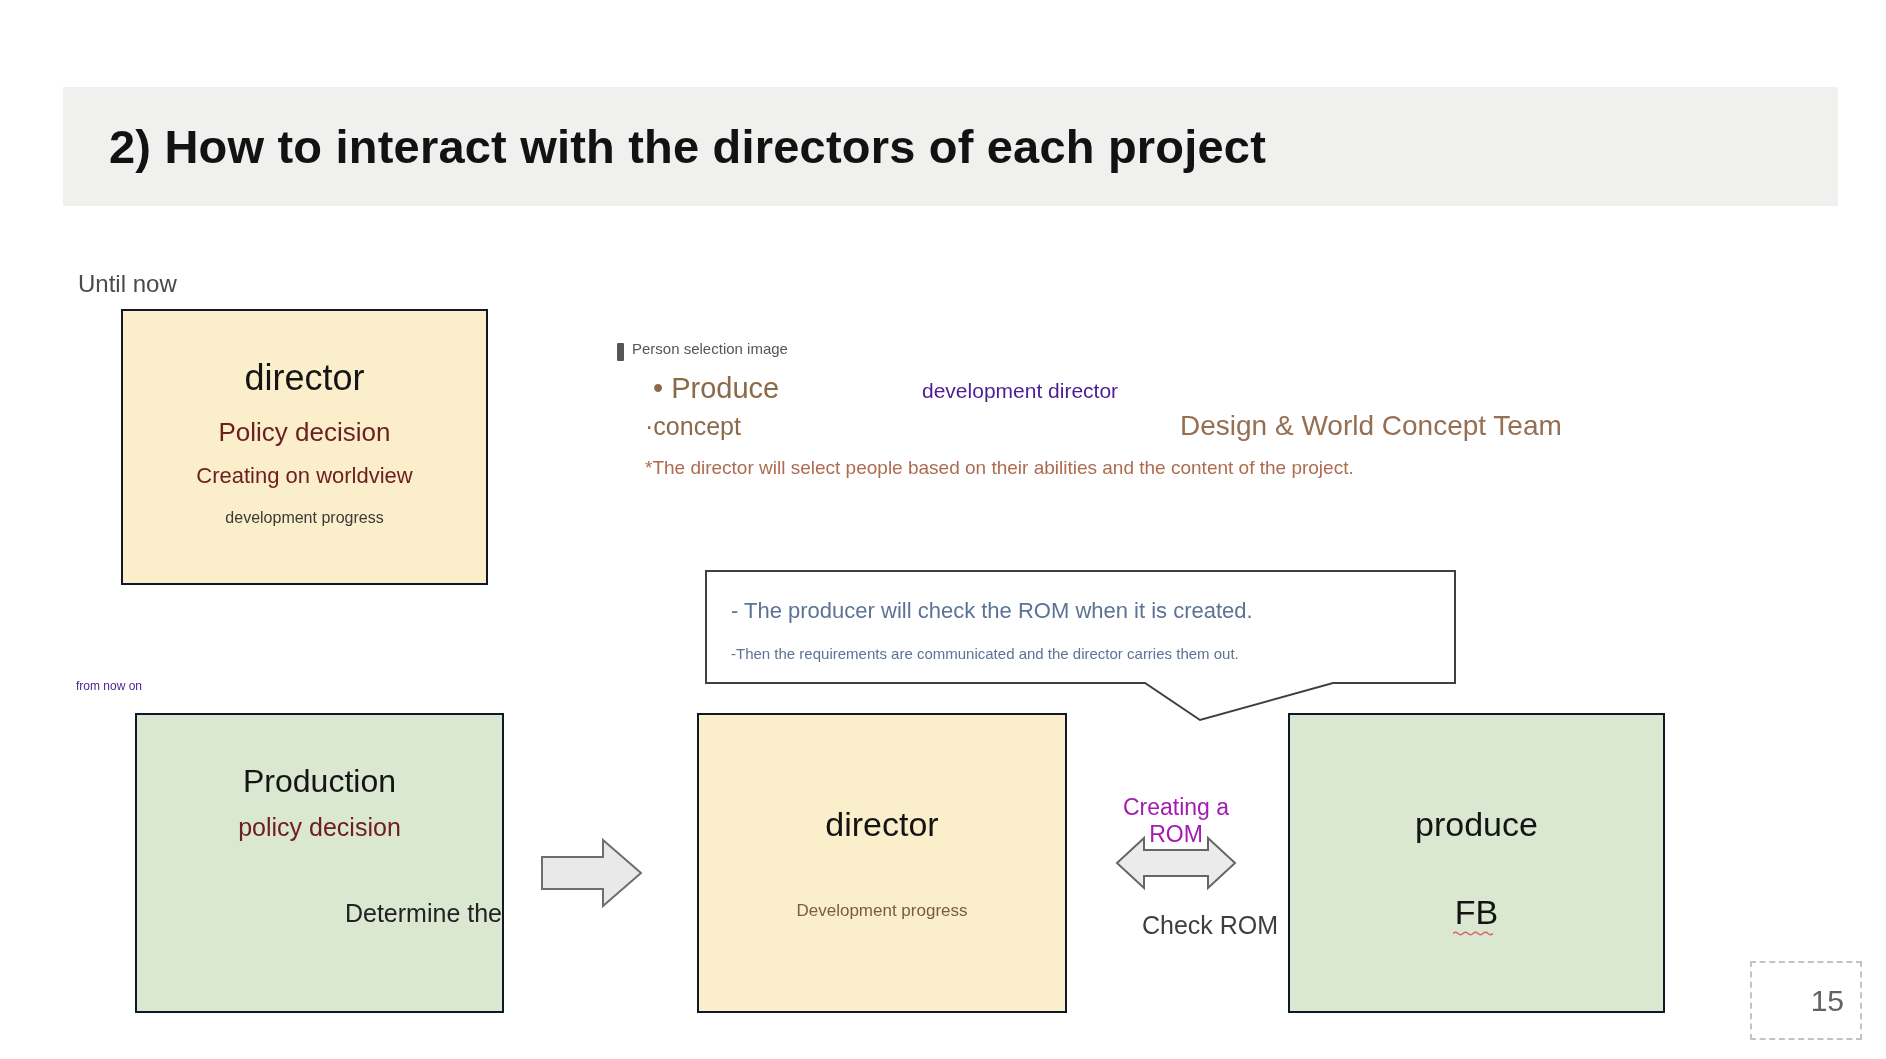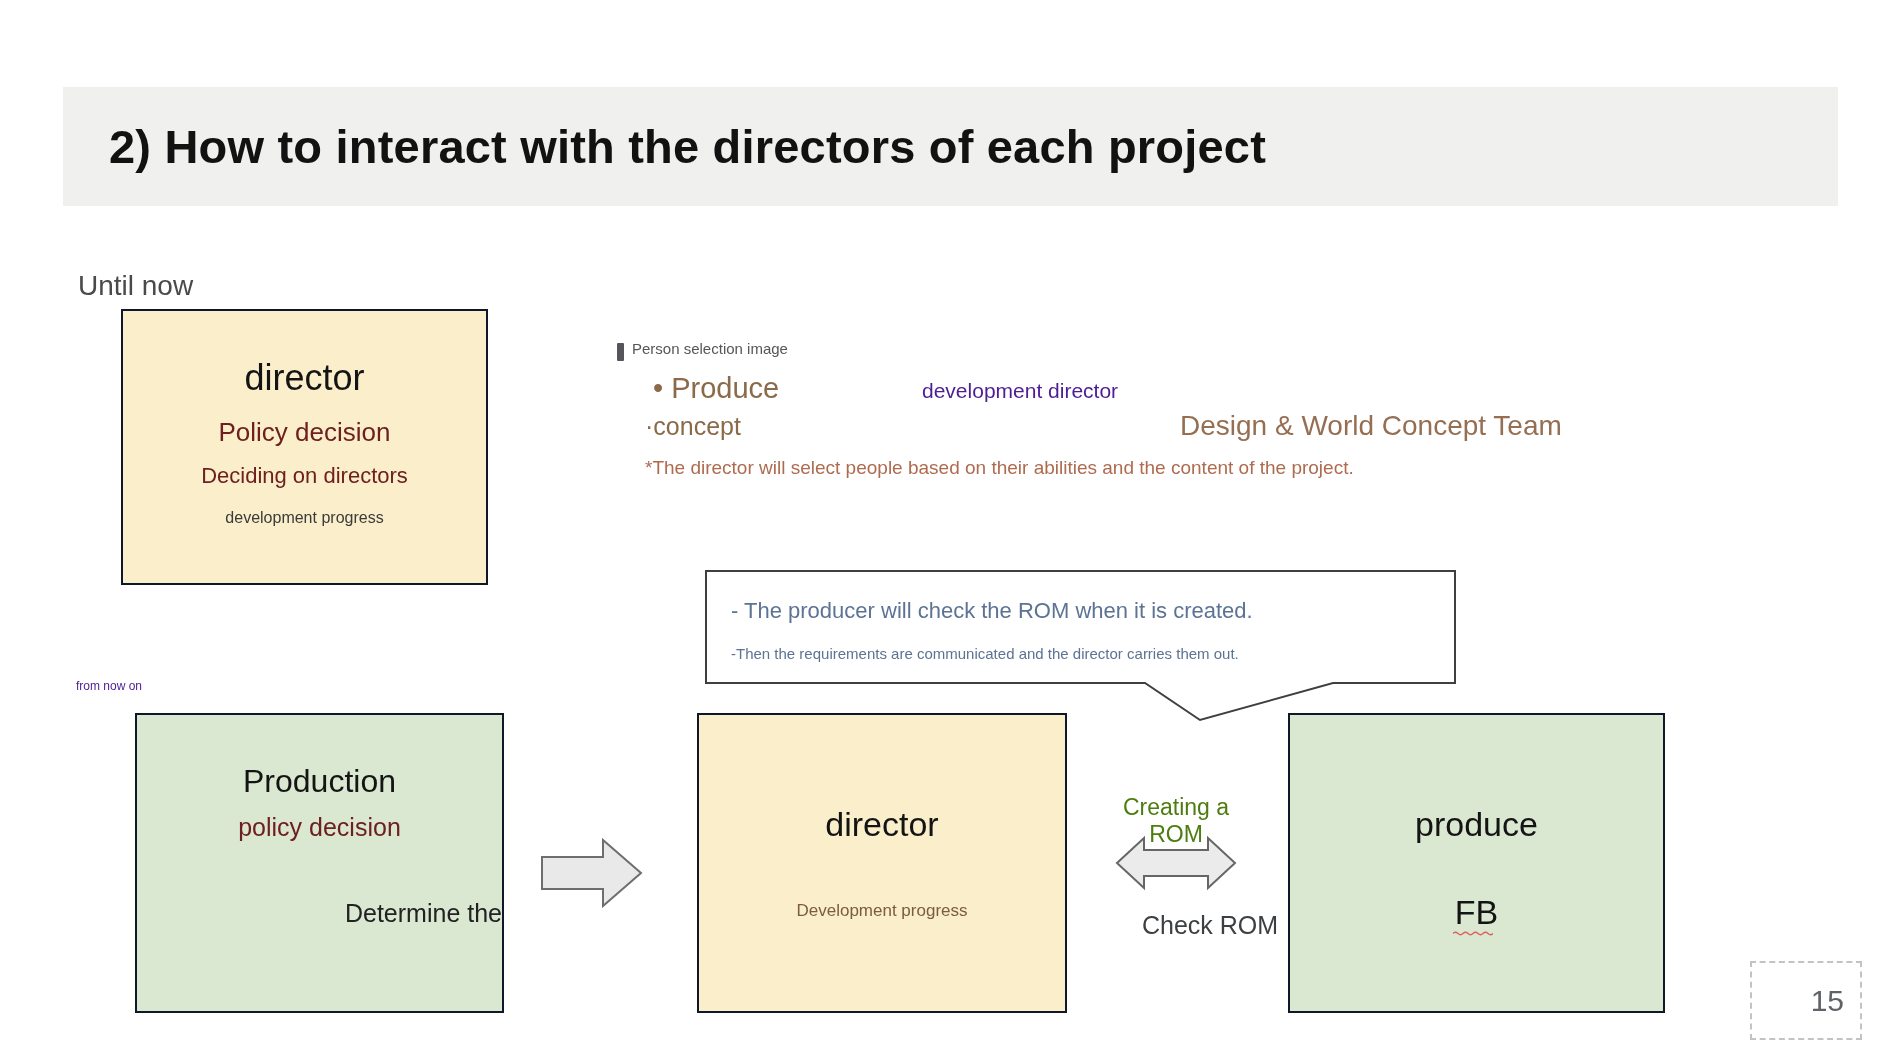"Until now" .until-now { font-size: 28px -> 24px }
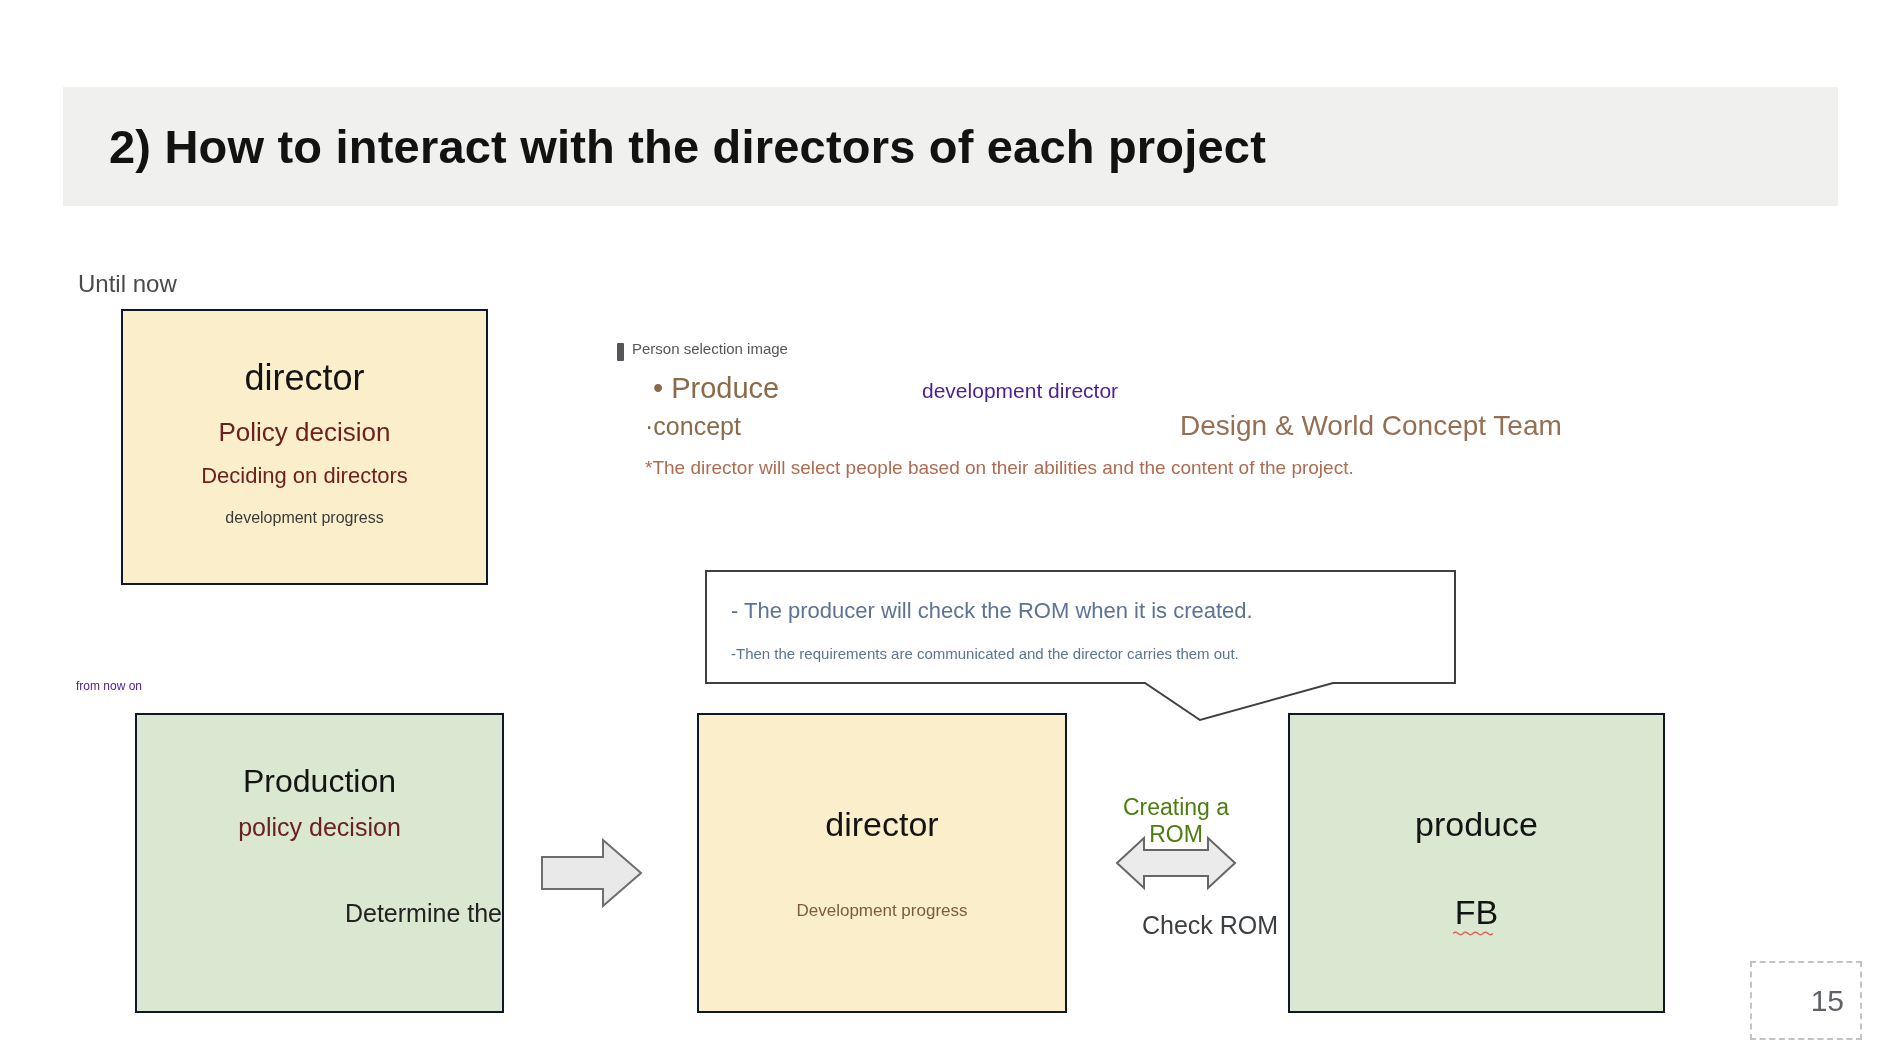"Deciding on directors" div.box-line { text: Deciding on directors -> Creating on worldview }
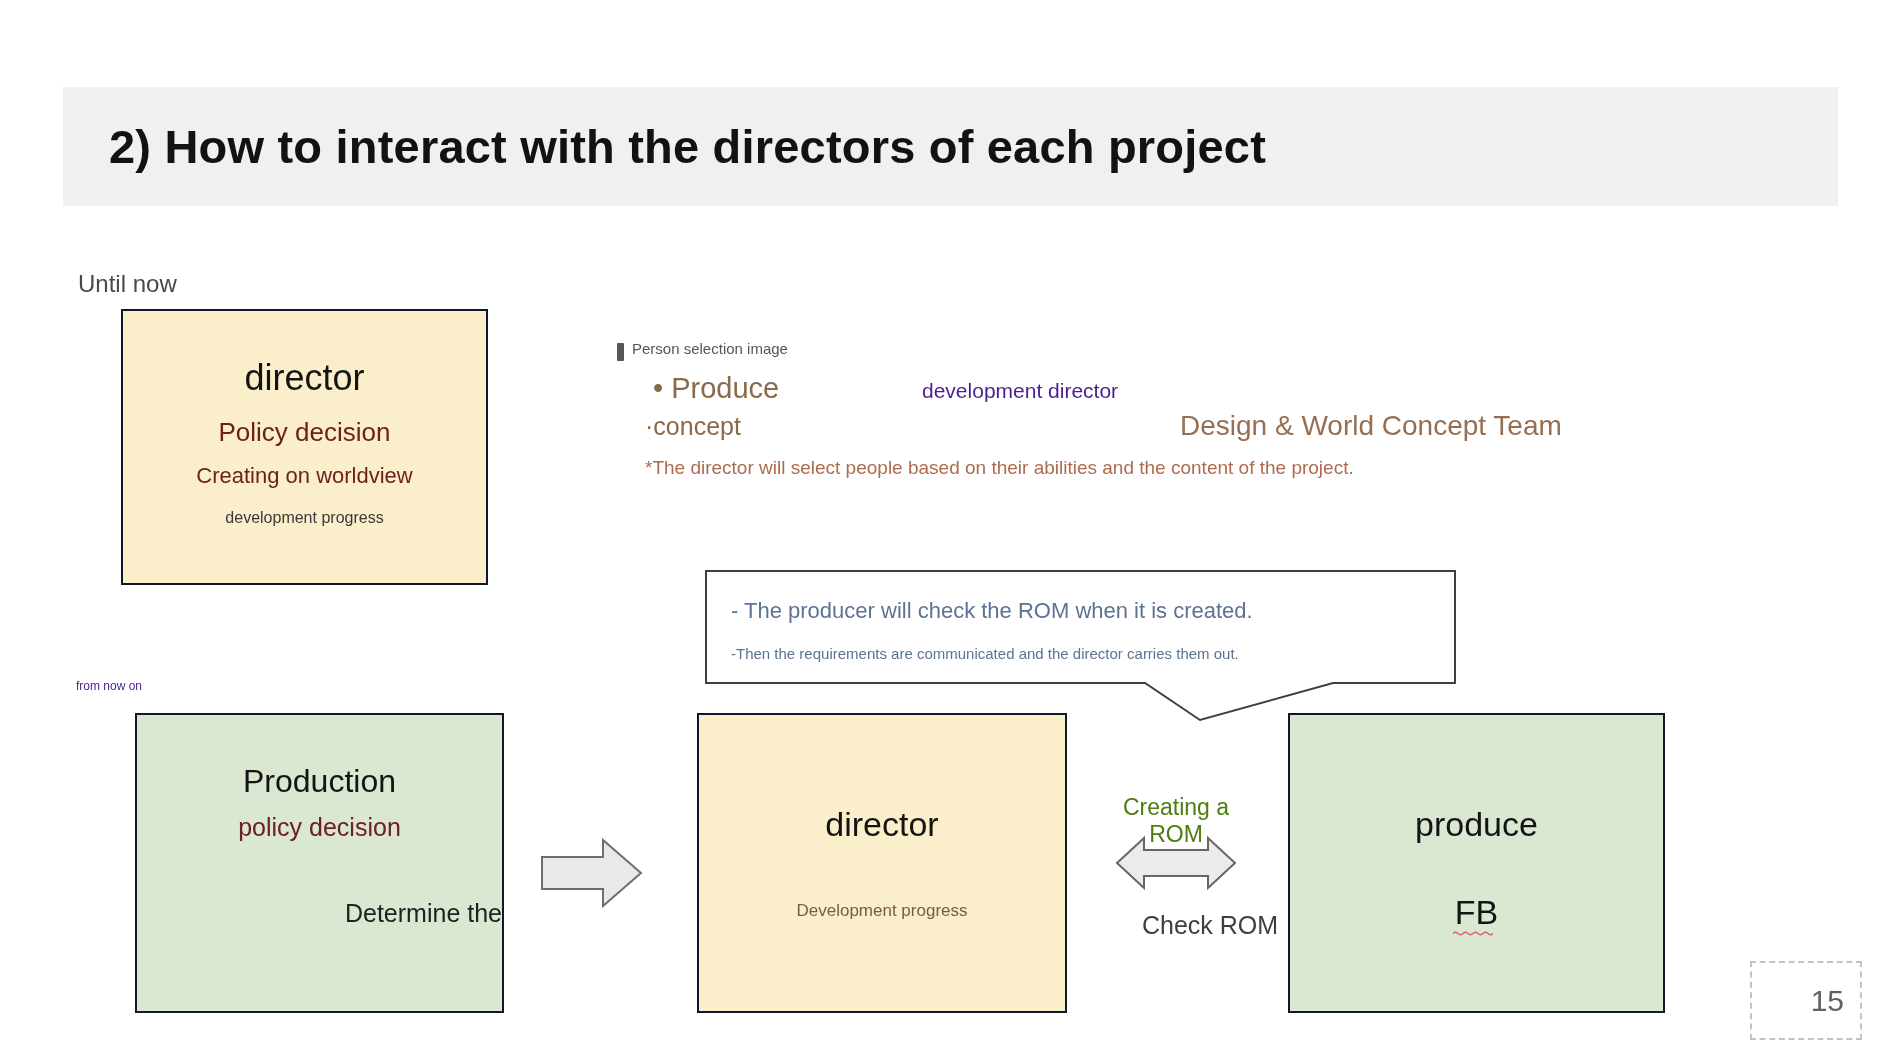"Creating a ROM" .creating-rom { color: #4d7c0f -> #a21caf }
